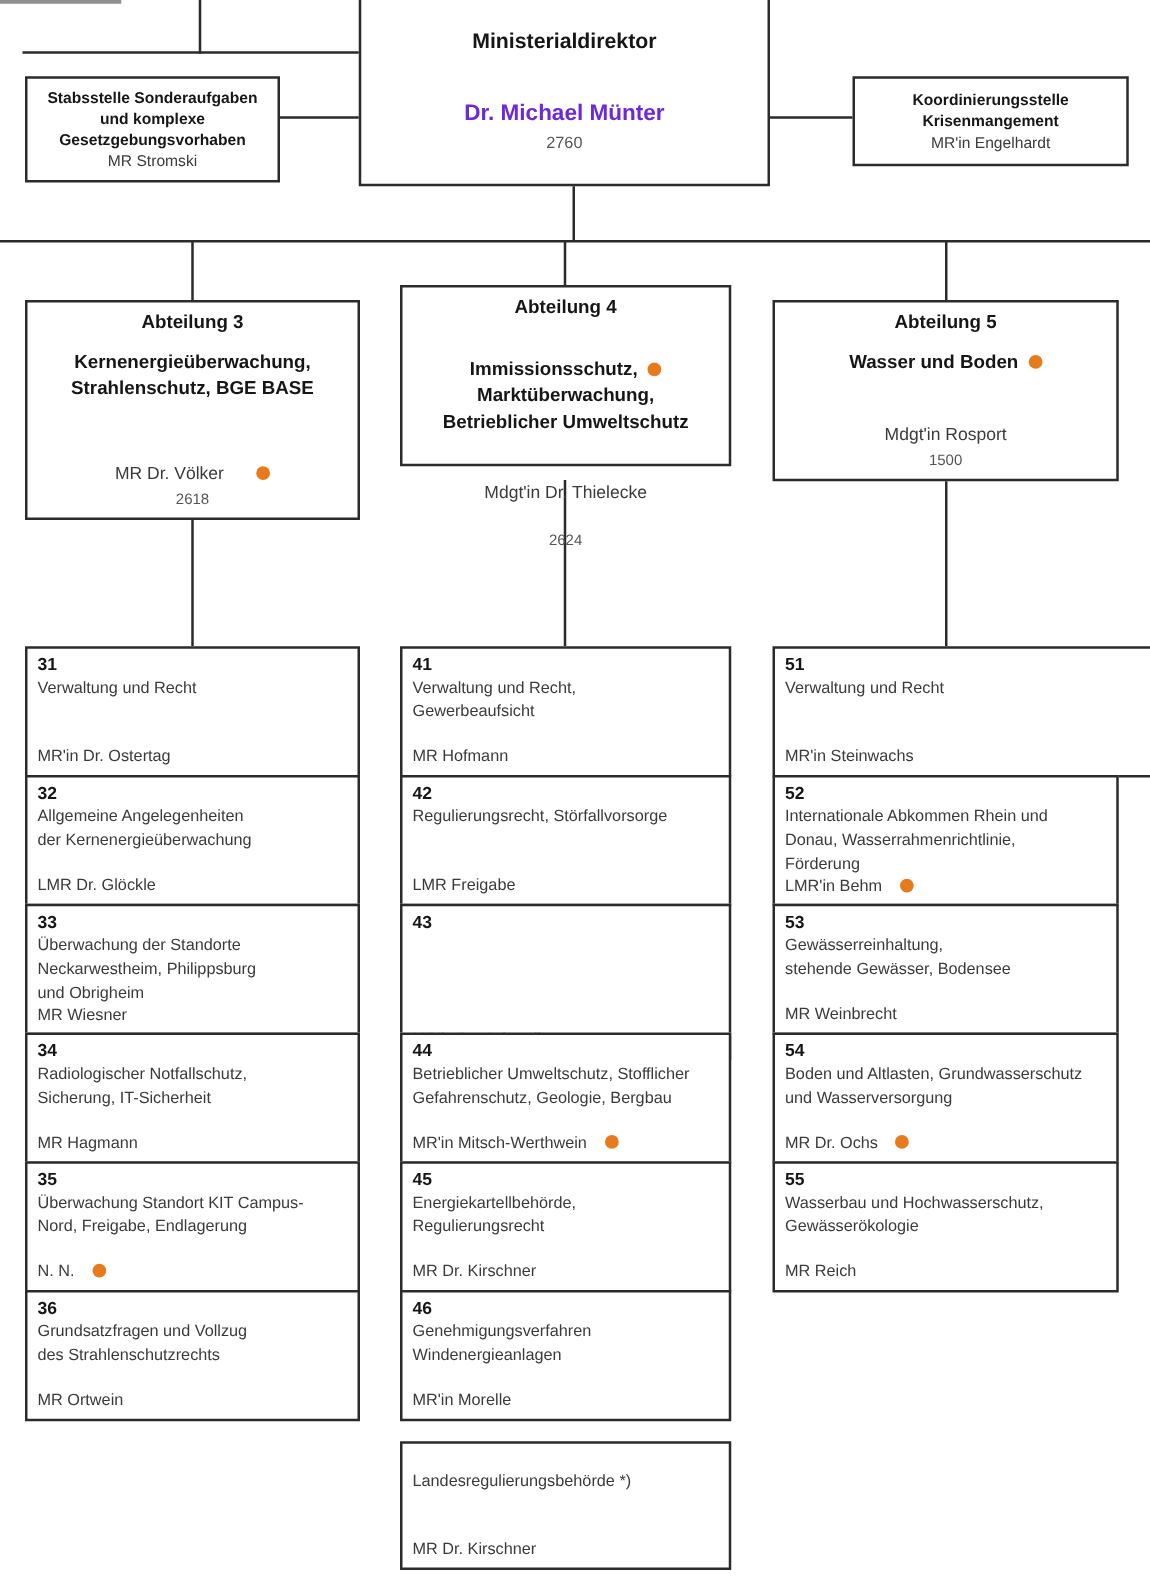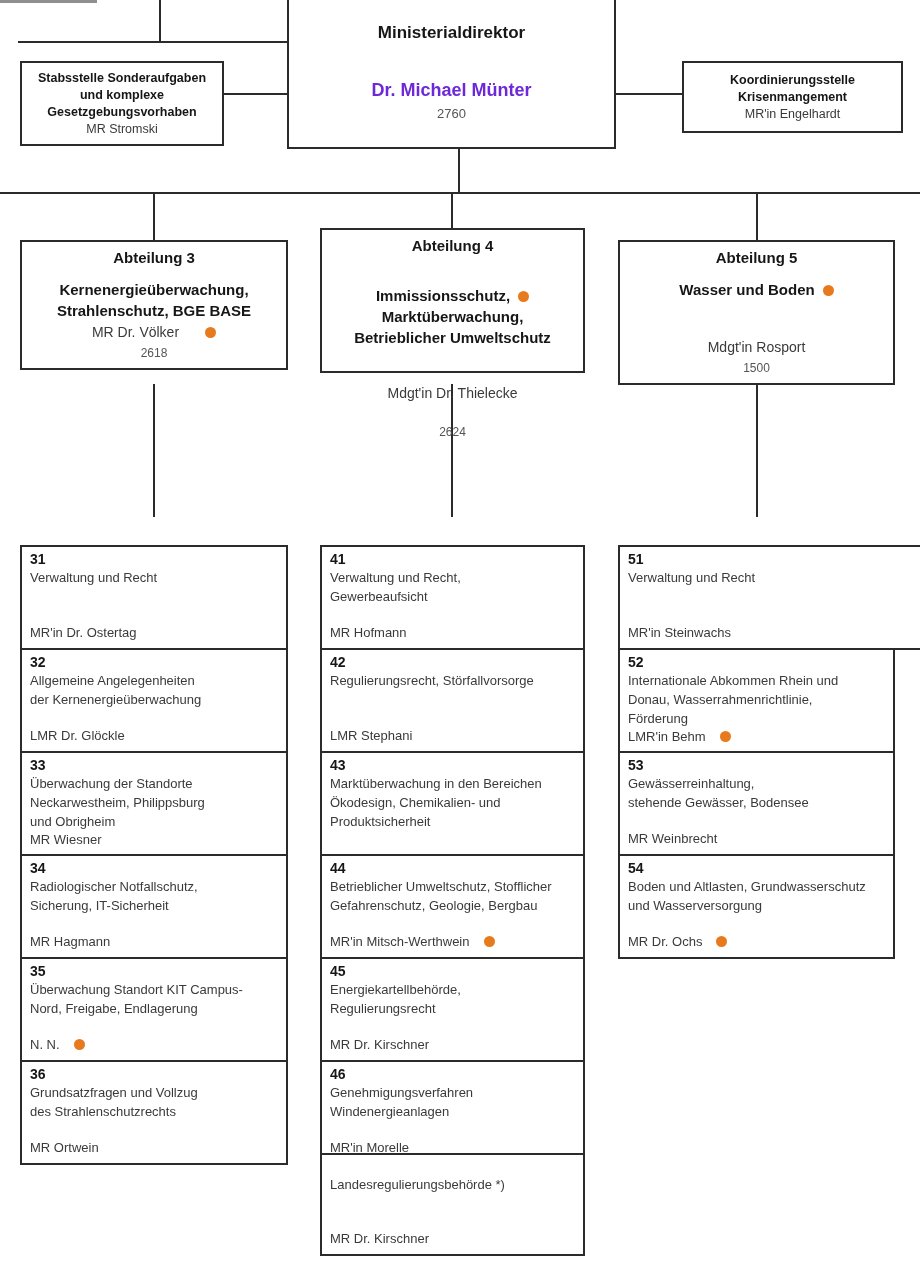"Abteilung 3" div.box { height: 130px -> 176px }
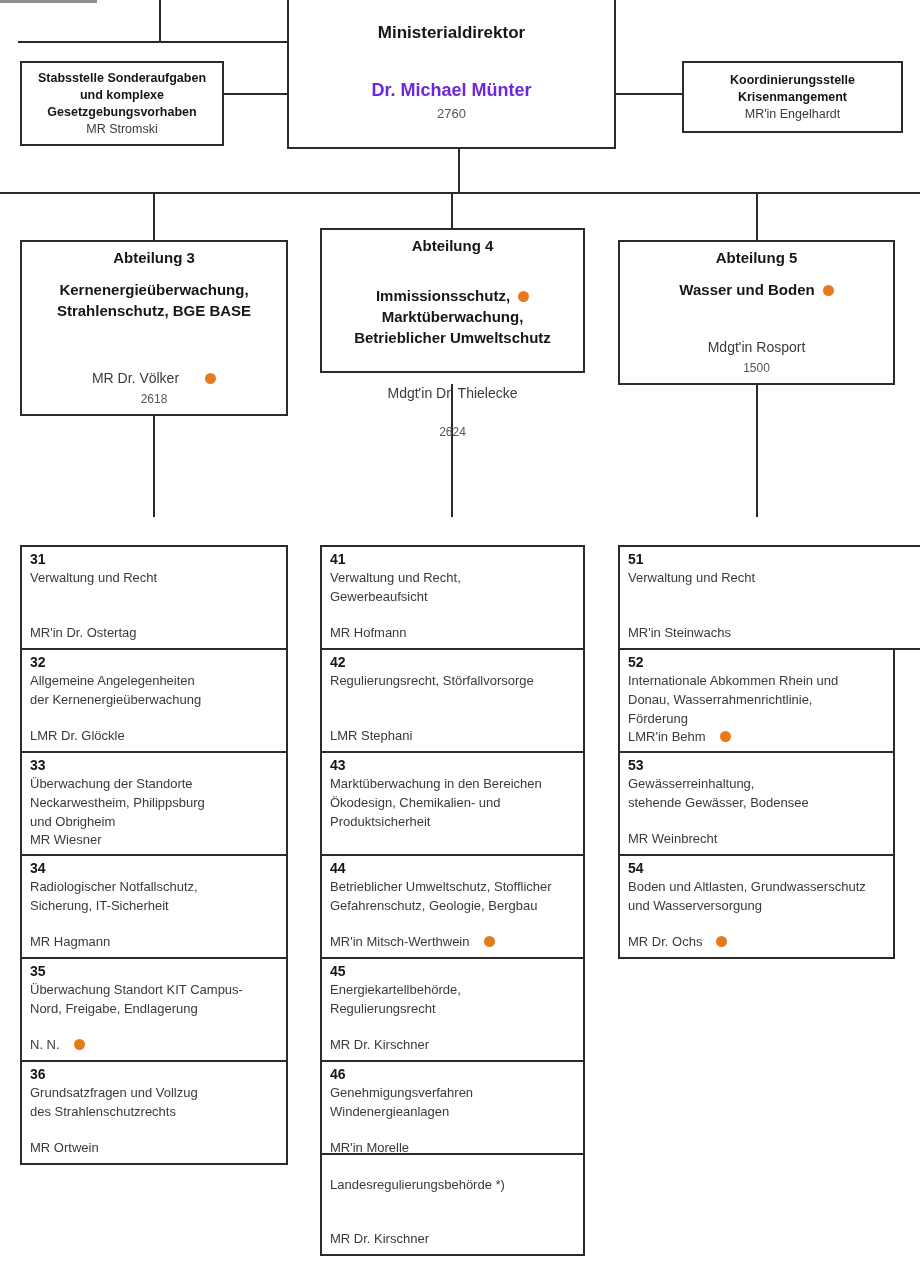"31" .unit { margin-top: 28px -> none }
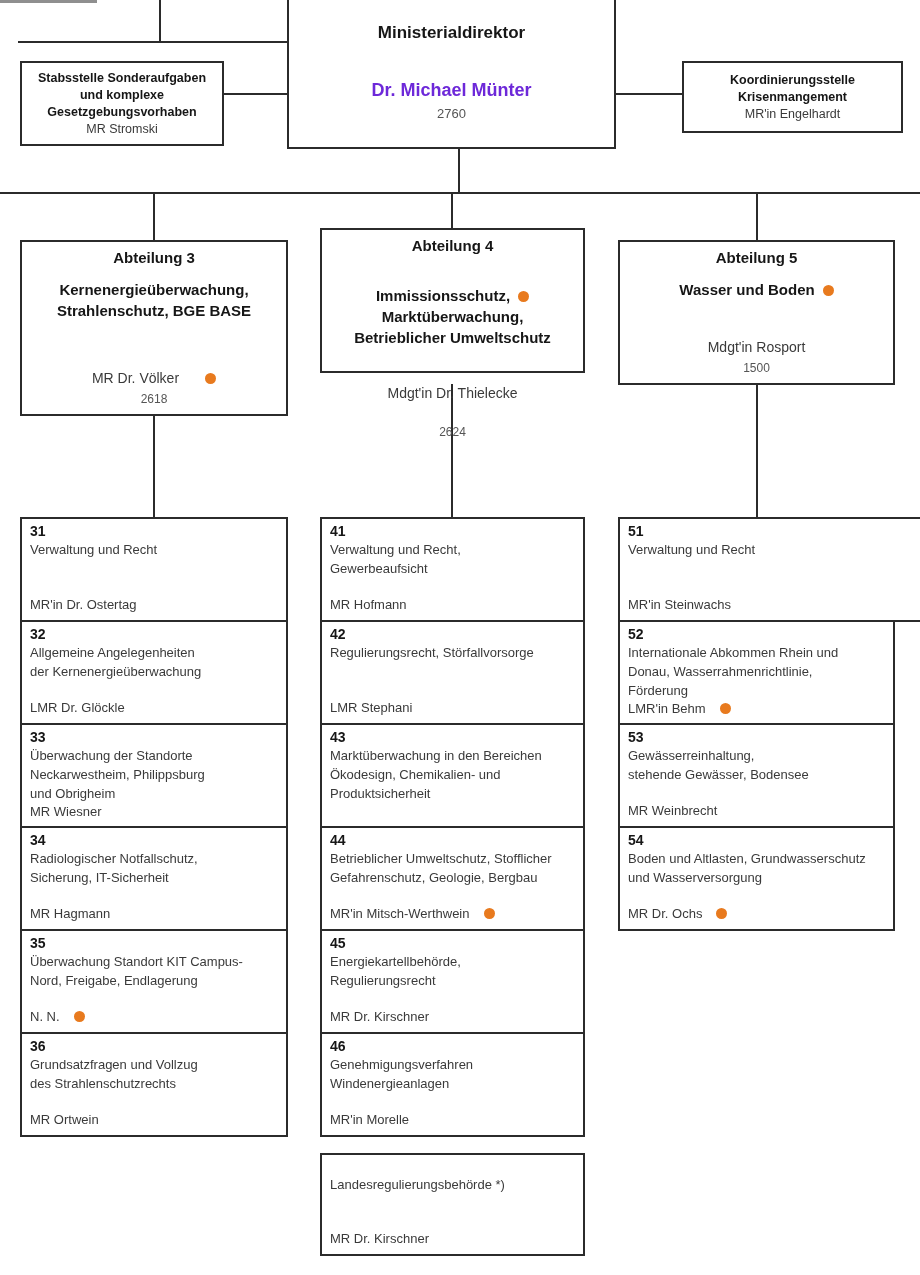"LMR Stephani" span { text: Stephani -> Freigabe }
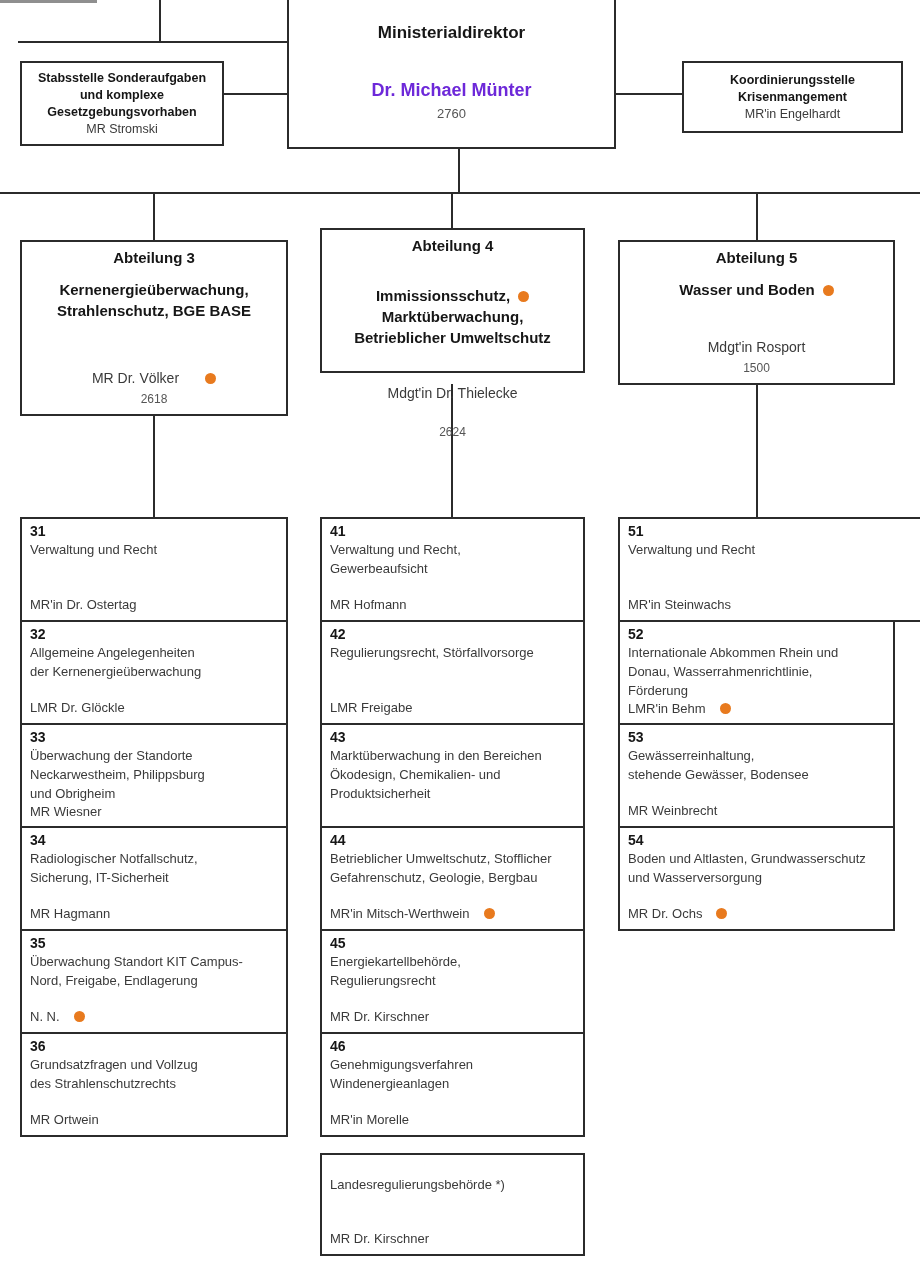"Marktüberwachung in den Bereichen" div.unit-desc { html: <div>Marktüberwachung in den Bereichen Ökodesign, Chemikalien- und Produktsicherheit</div> -> none }
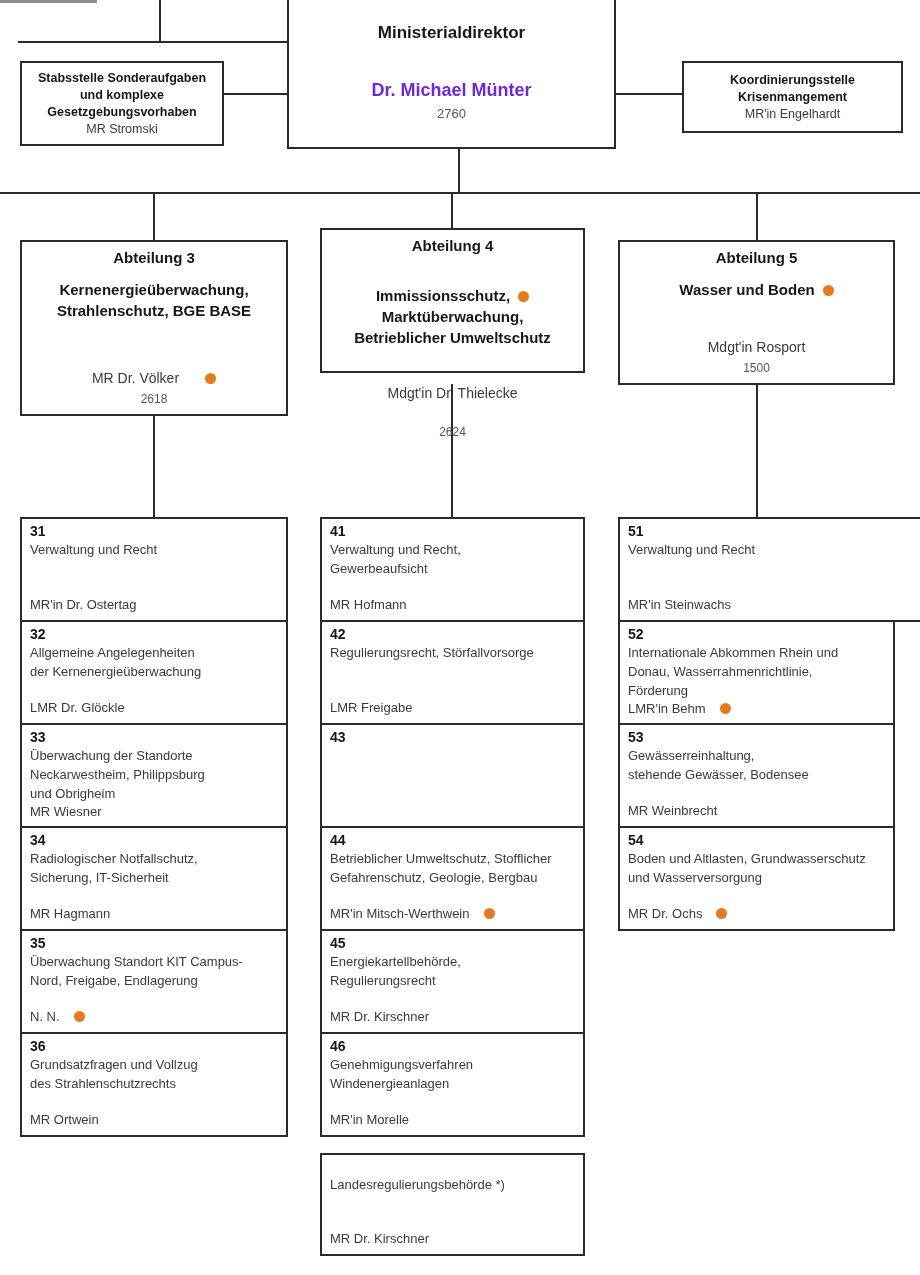"55" div.box { html: none -> <div> <div>55</div> <div>Wasserbau und Hochwasserschutz, Gewässerökologie</div> <div><span>MR Reich</span></div> </div> }
